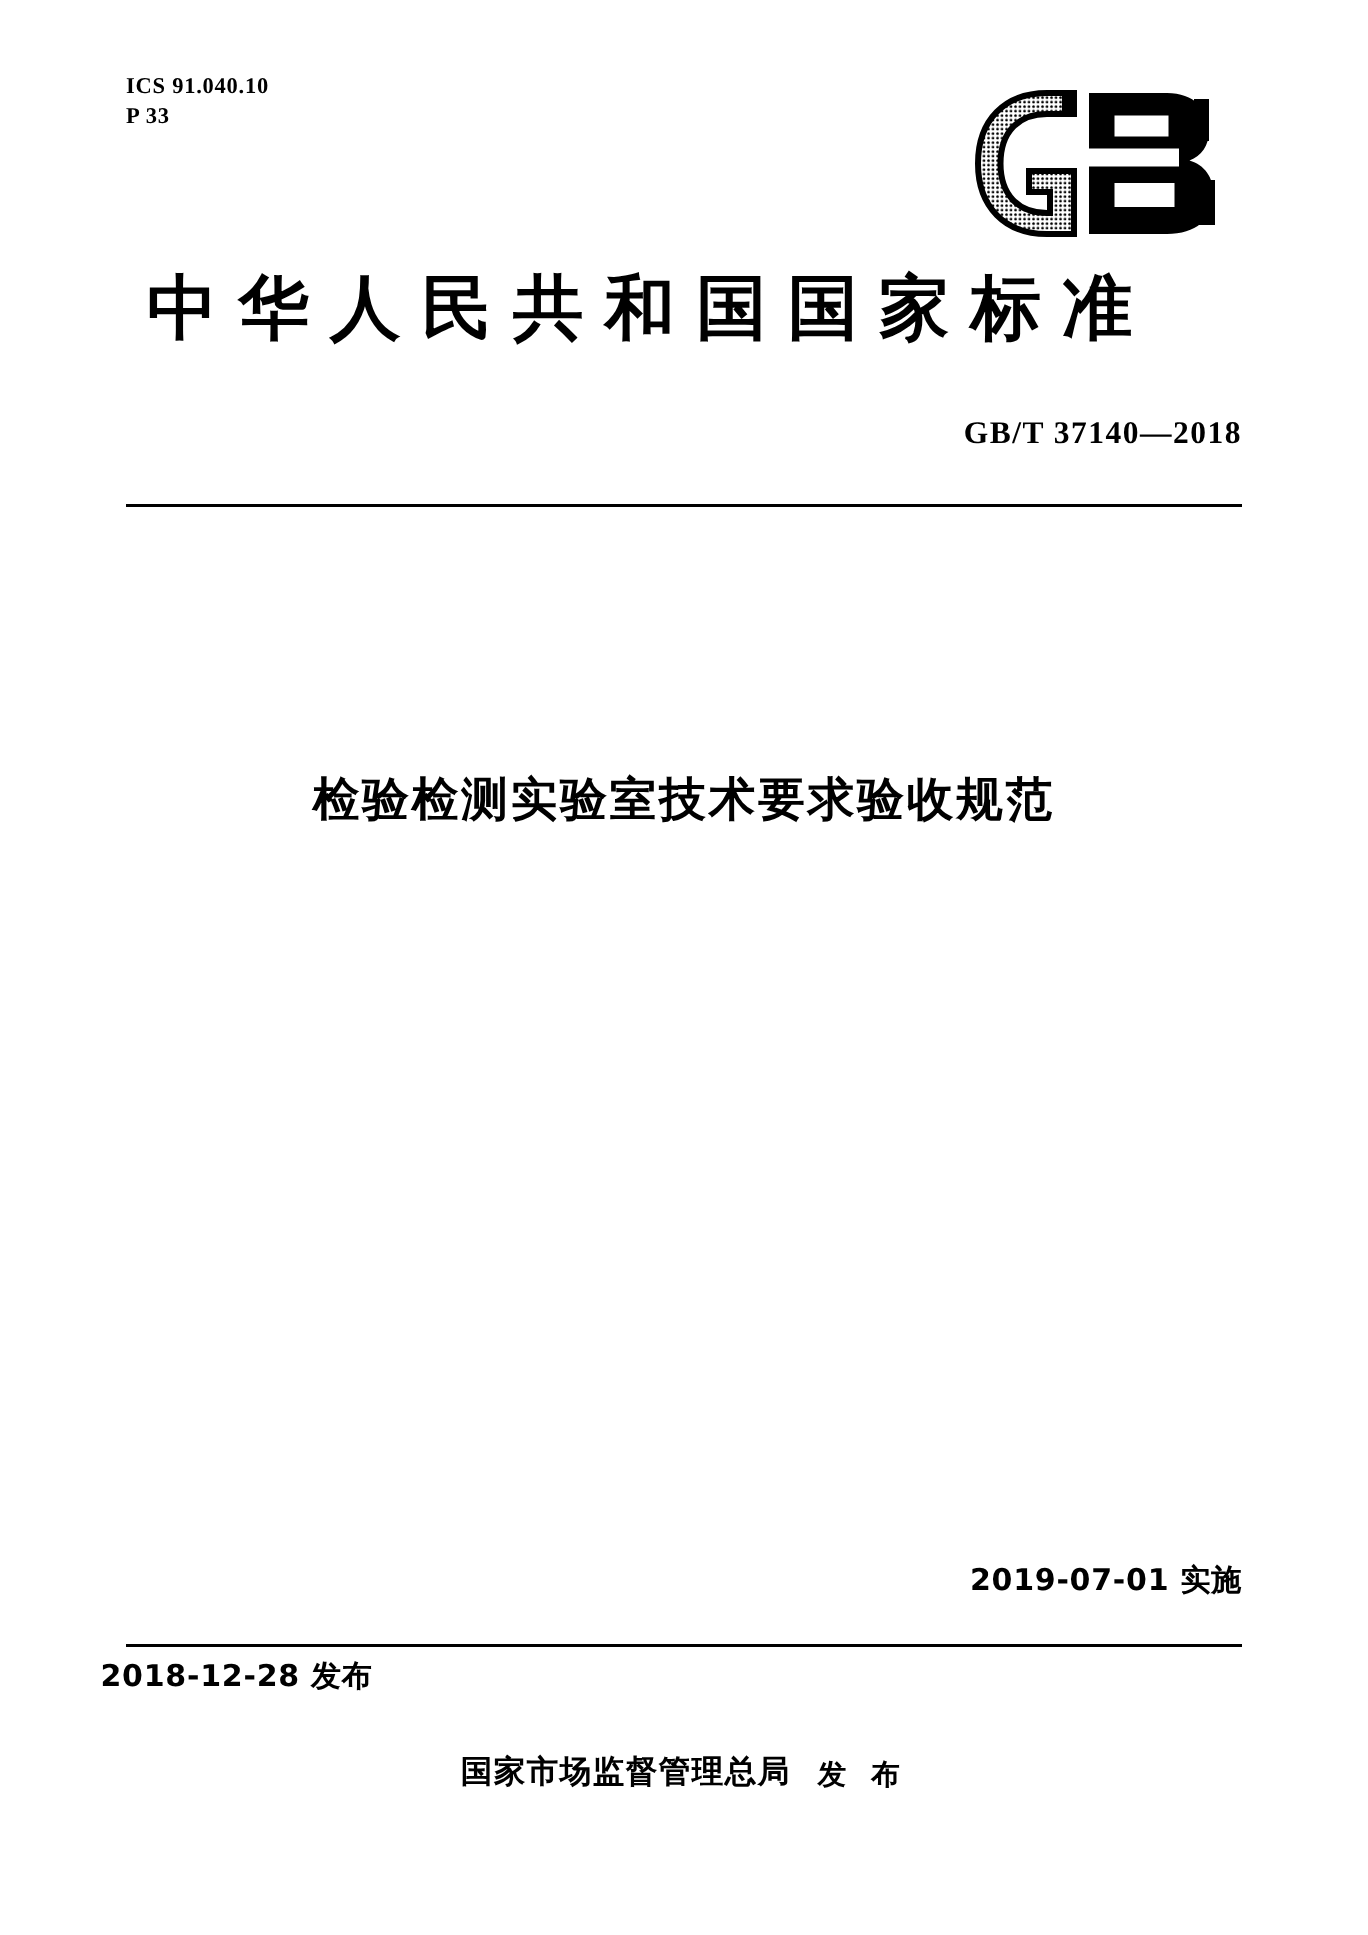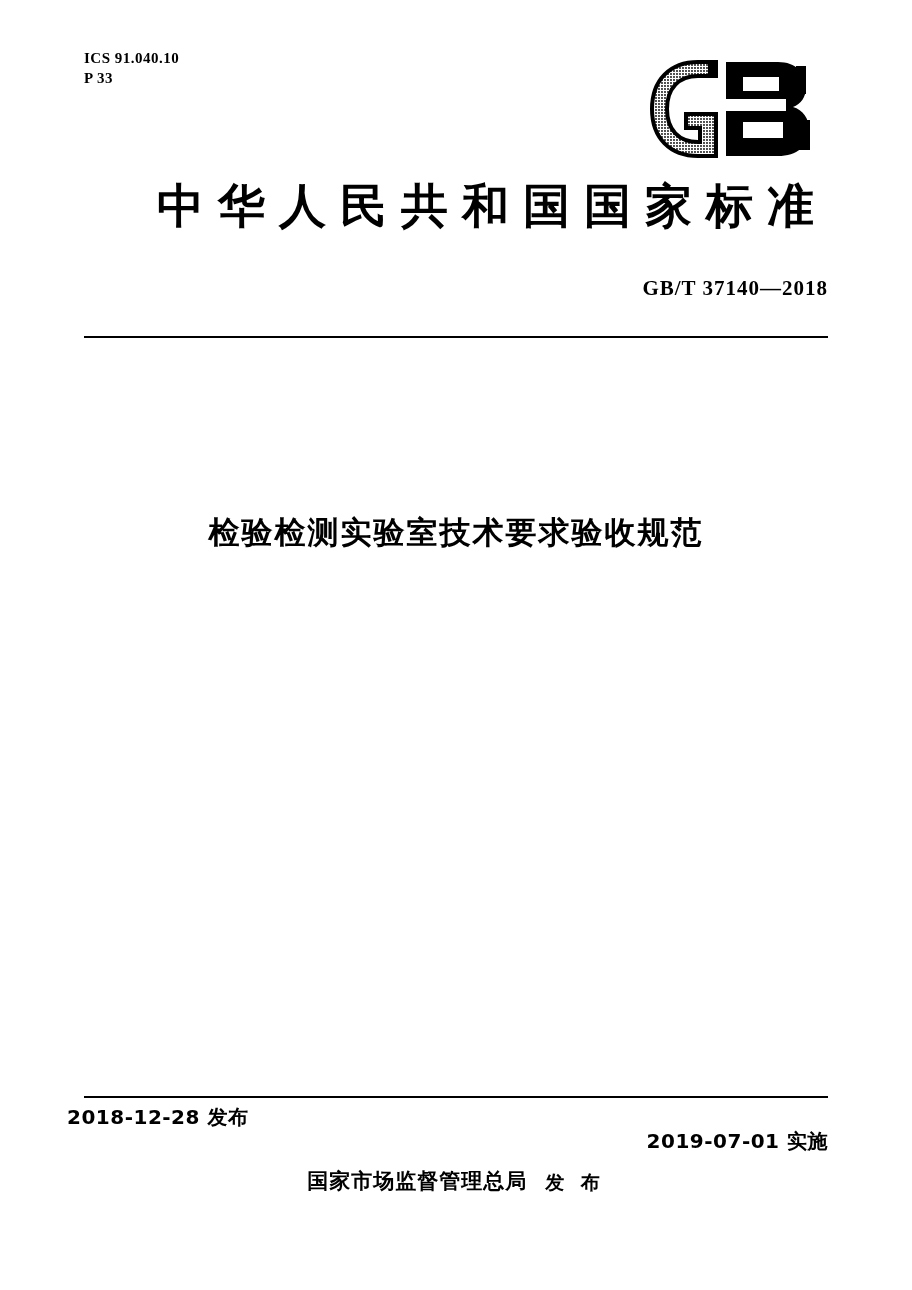"中华人民共和国国家标准" .cn-standard-title { text-align: right -> left }
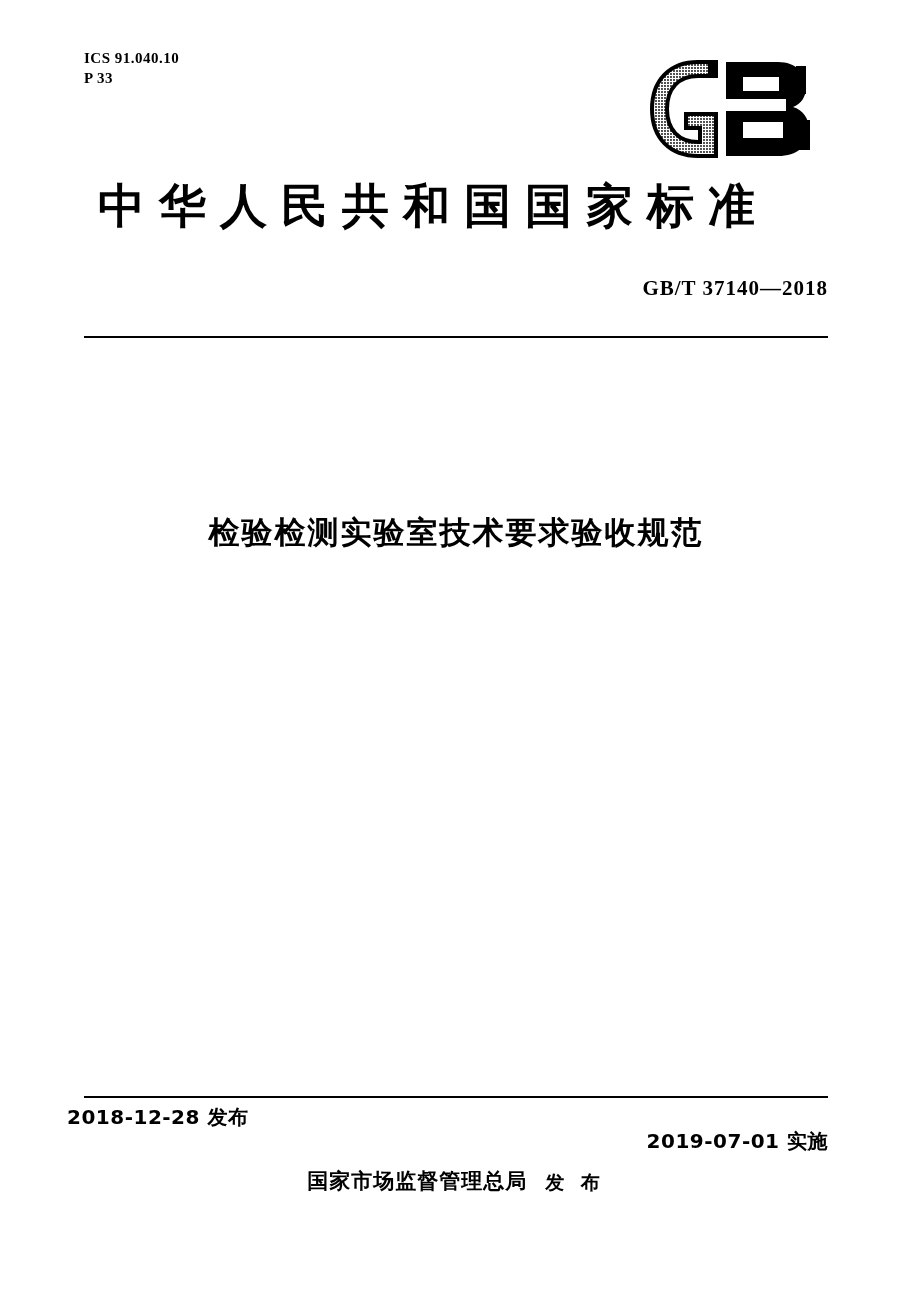"2019-07-01 实施" .effective-date { top: 1128px -> 1040px }
